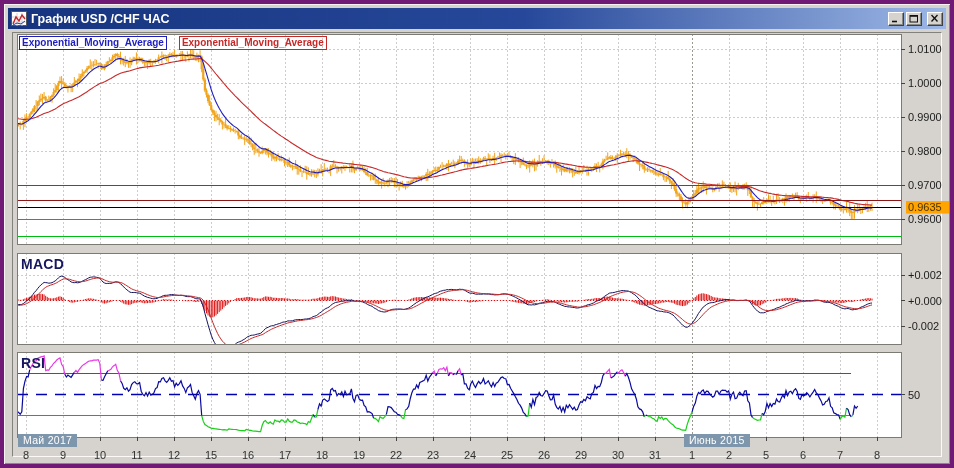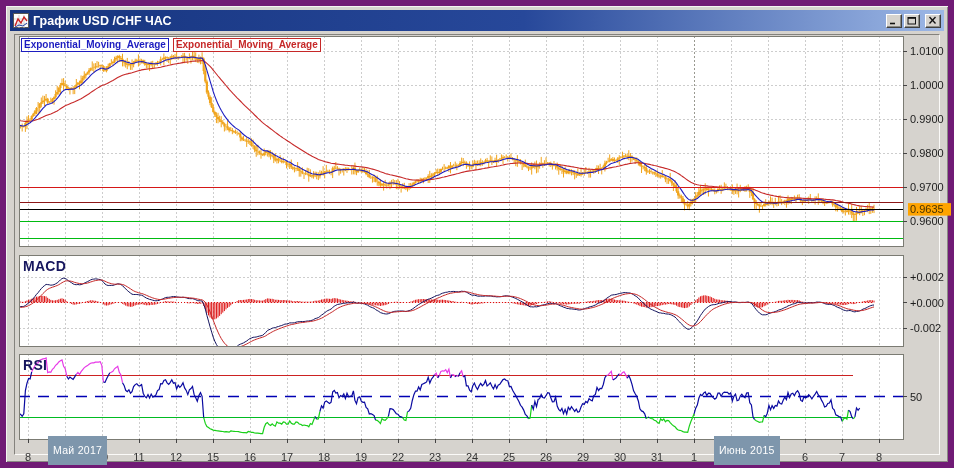"График USD /CHF ЧАС" .window { border: 6px solid #701a75 -> 4px solid #701a75 }
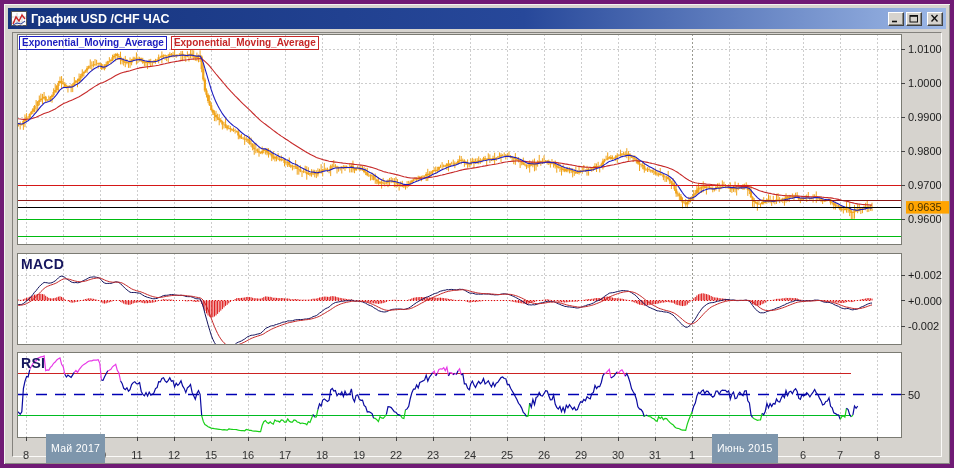"Exponential_Moving_Average" .ema-labels { gap: 4px -> 12px }
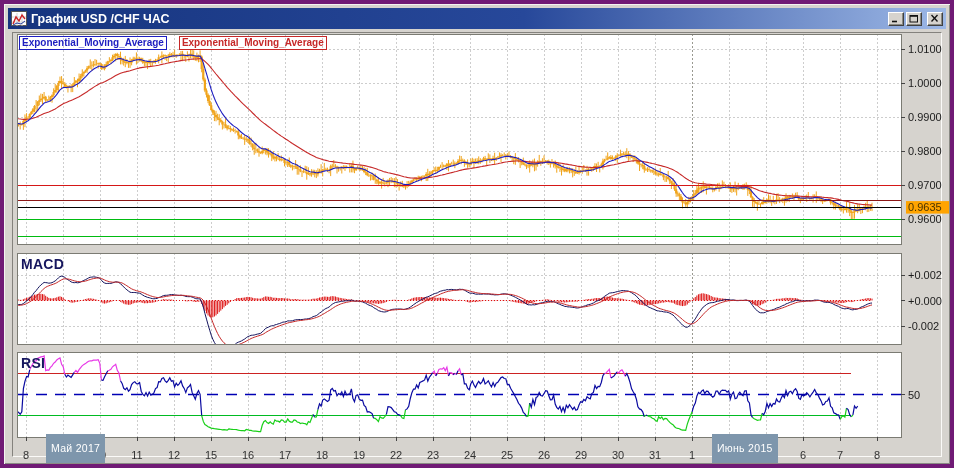"Май 2017" .badge { margin-left: 28px -> none; padding: 8px 5px -> 0 5px }
